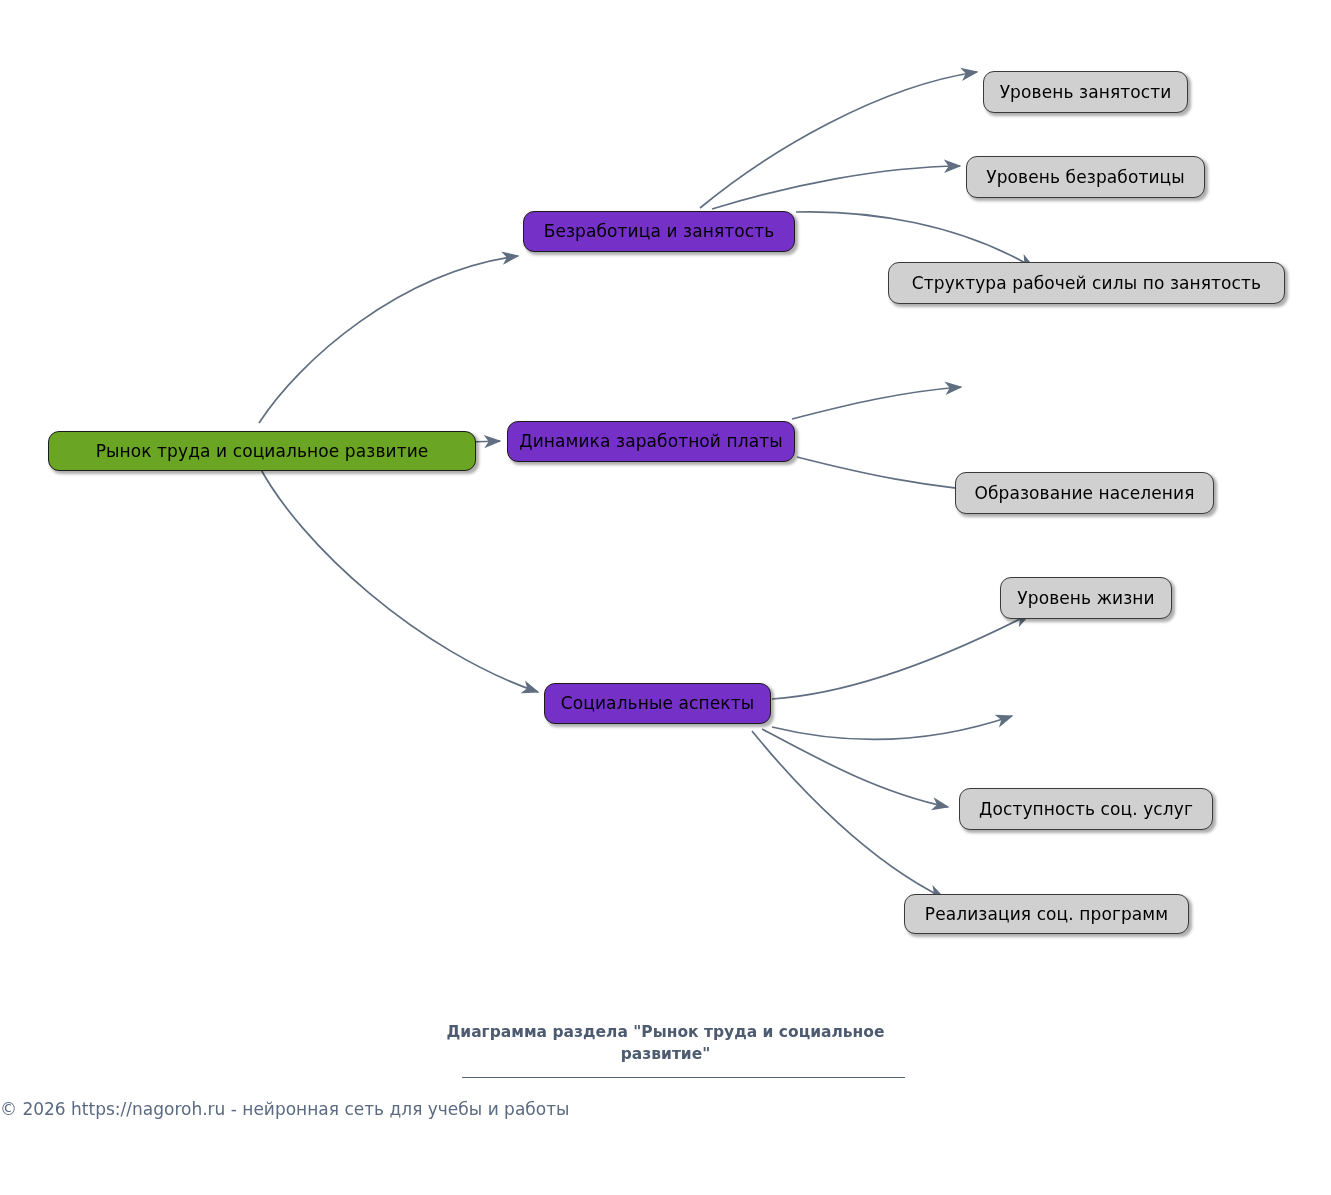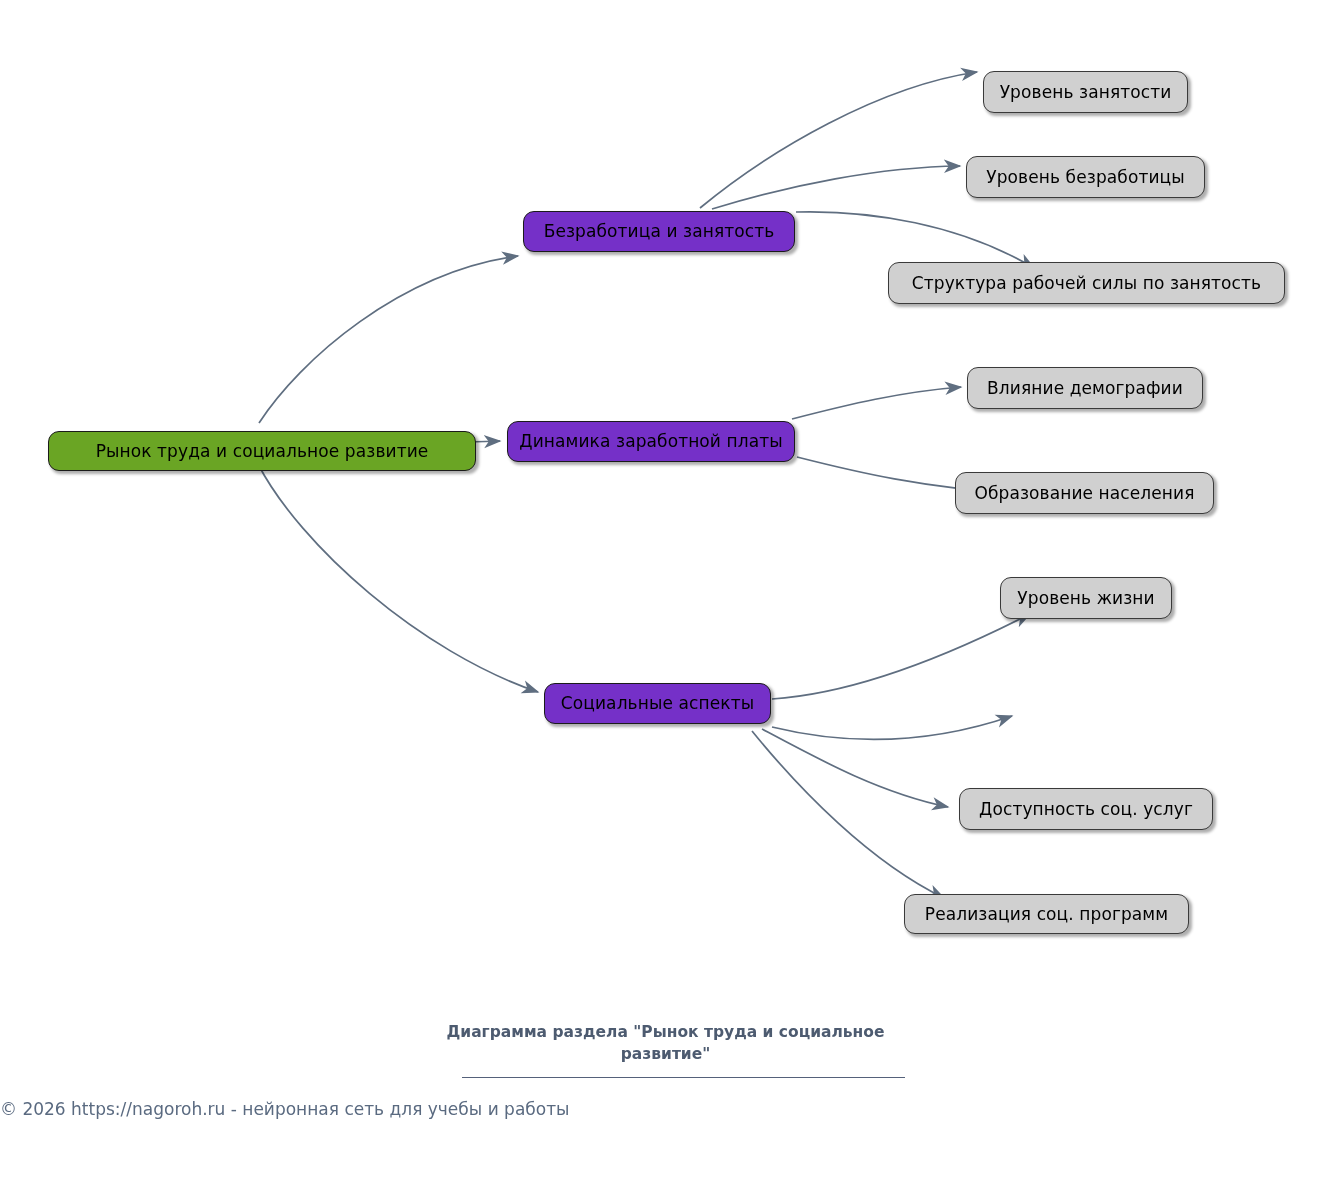"Влияние демографии" div.node { html: <div> <span>Влияние демографии</span> </div> -> none }
